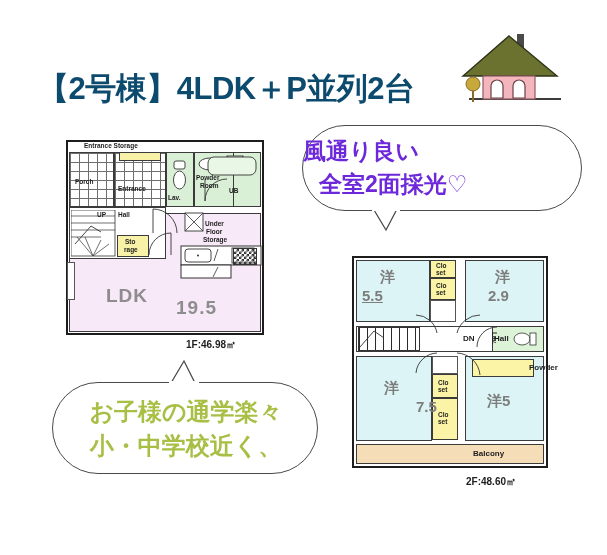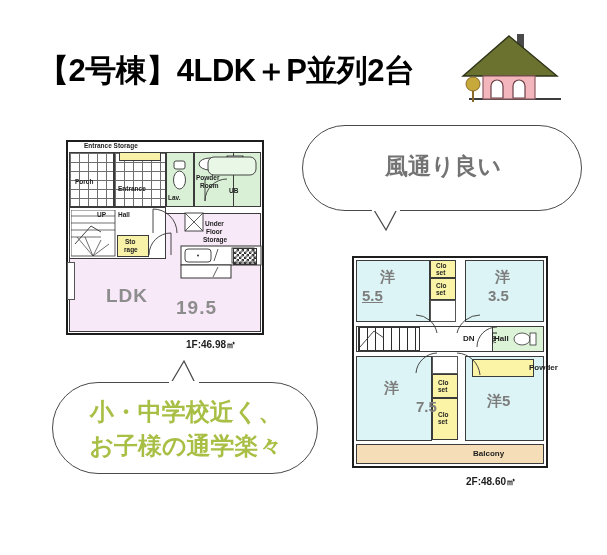"【2号棟】4LDK＋P並列2台" #title { color: #000000 -> #0c4a6e; top: 48px -> 66px }
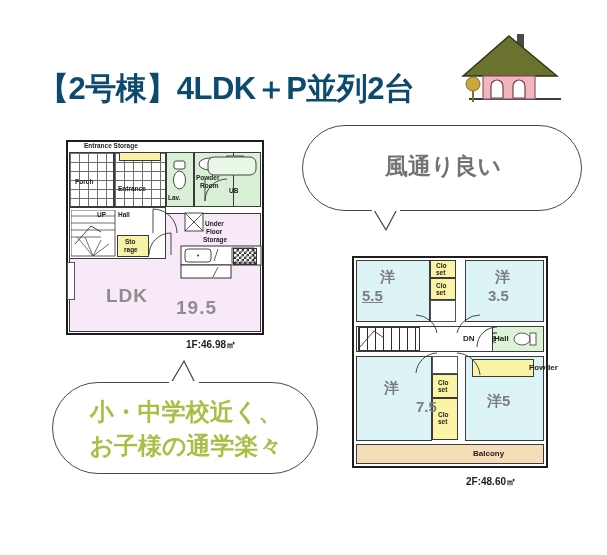"風通り良い" #bubble-top .btext { color: #737373 -> #6d28d9; margin-top: 15px -> none; text-align: center -> none }
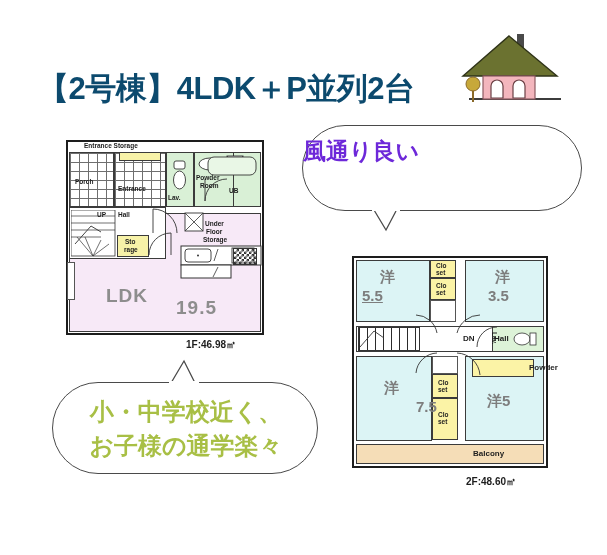"全室2面採光♡" div.l2 { html: none -> <div>全室2面採光♡</div> }
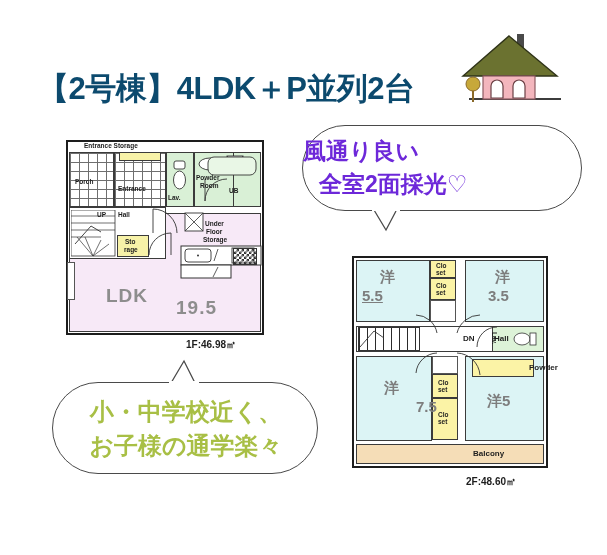"3.5" div.lbl { text: 3.5 -> 2.9 }
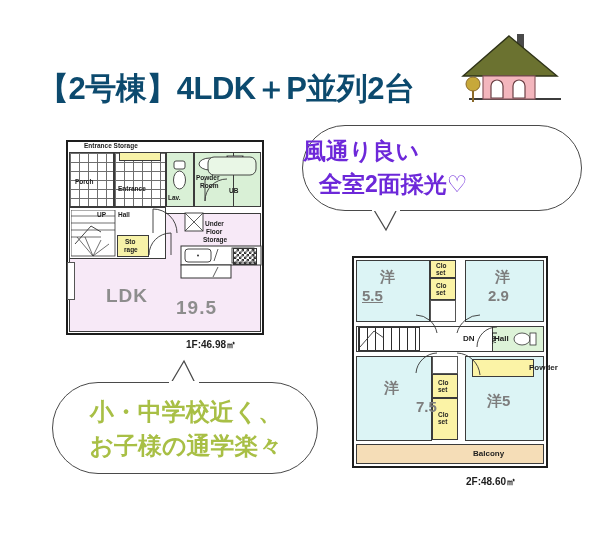"小・中学校近く、" div { order: before "お子様の通学楽々" -> after "お子様の通学楽々" }
